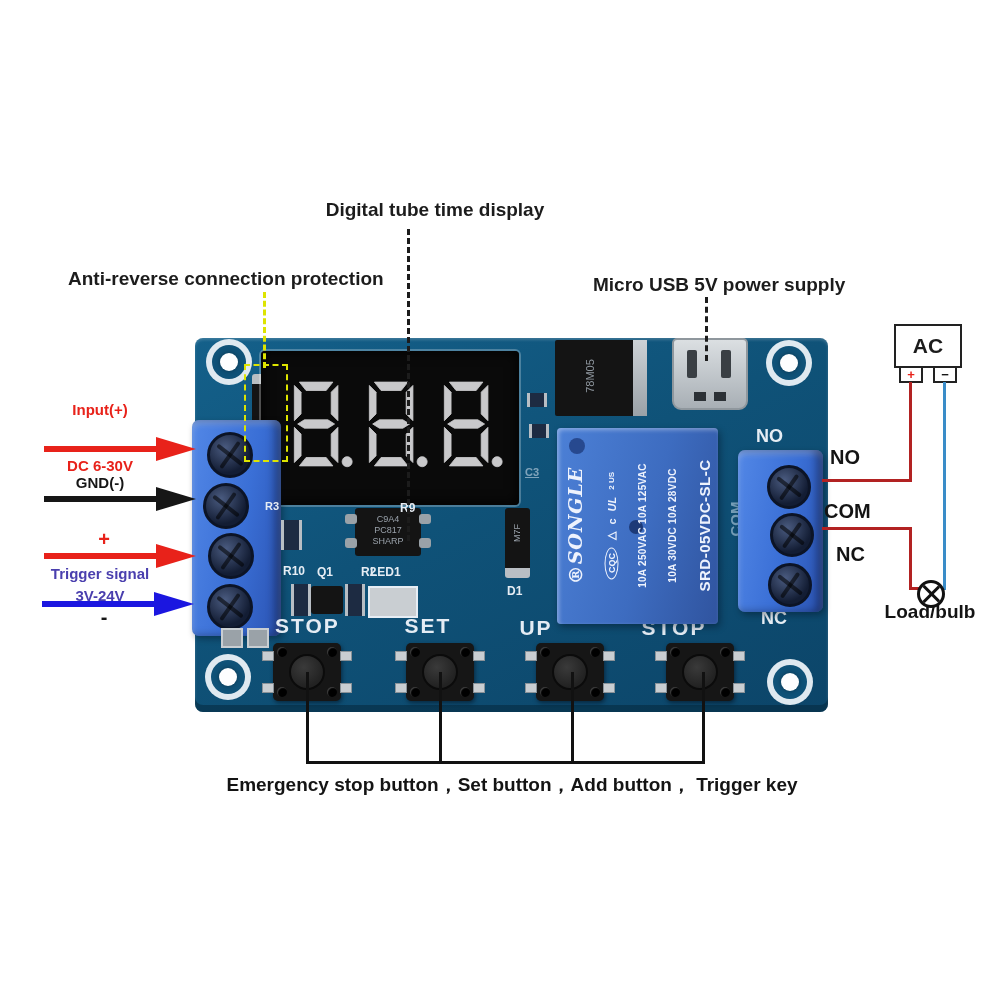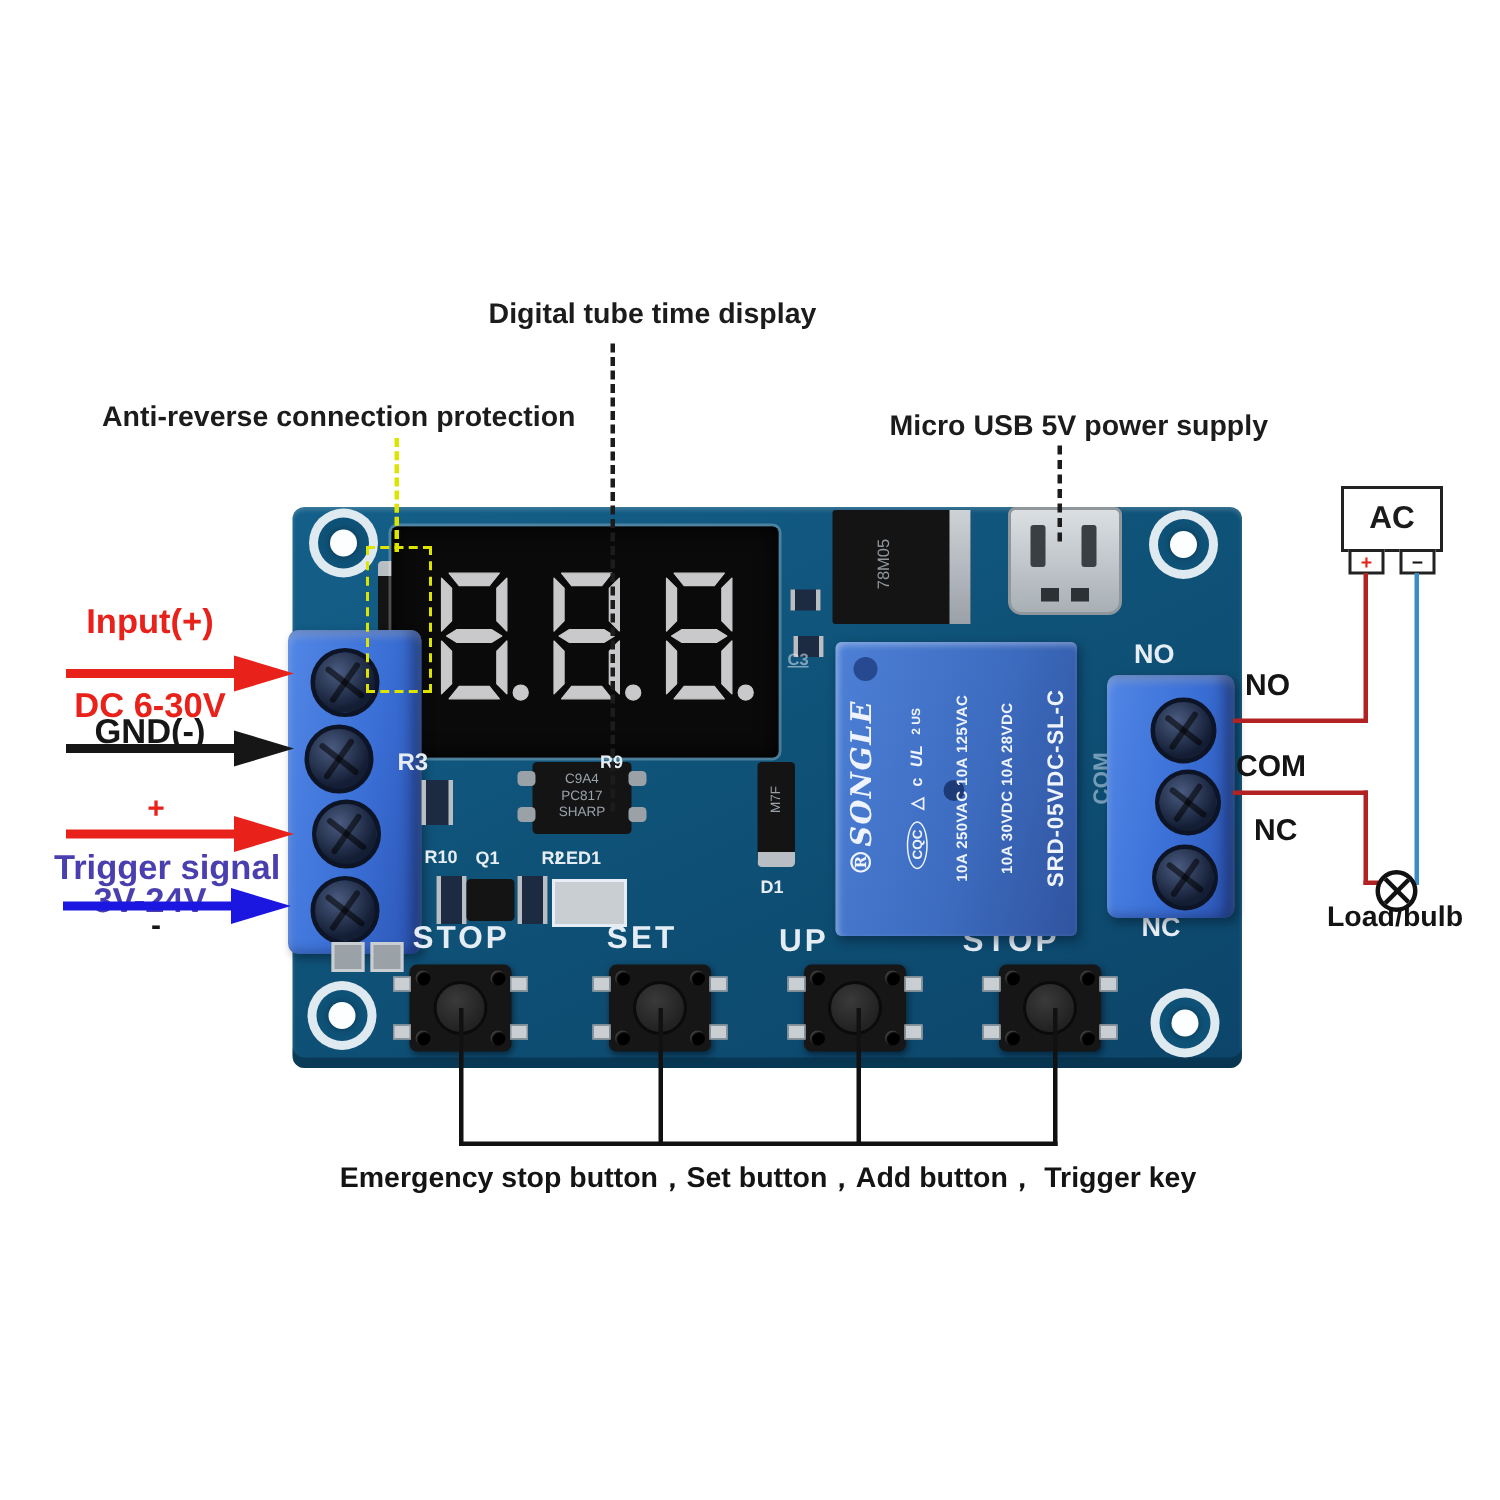"Input(+)" .llab { font-size: 23px -> 15px }
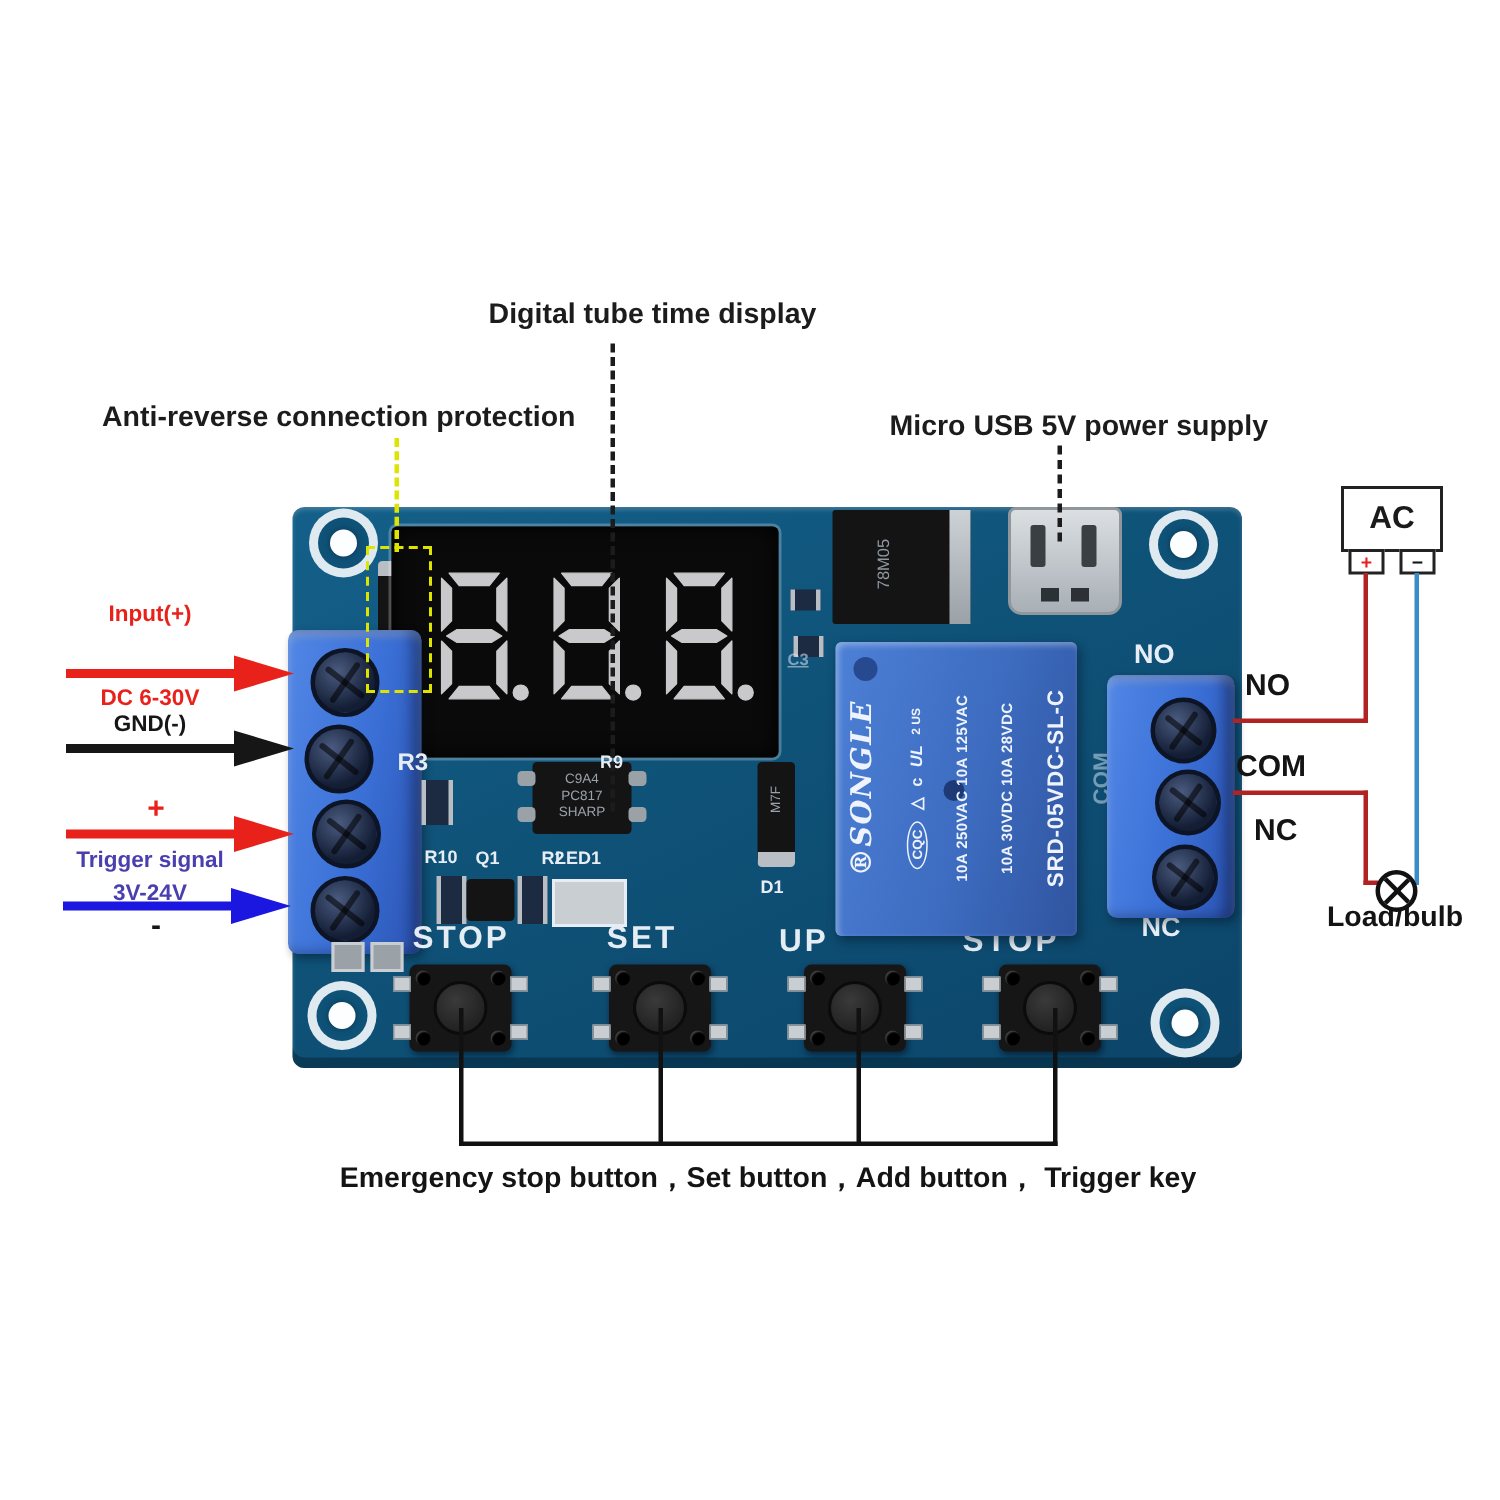"C3" div.silk { top: 96px -> 128px }
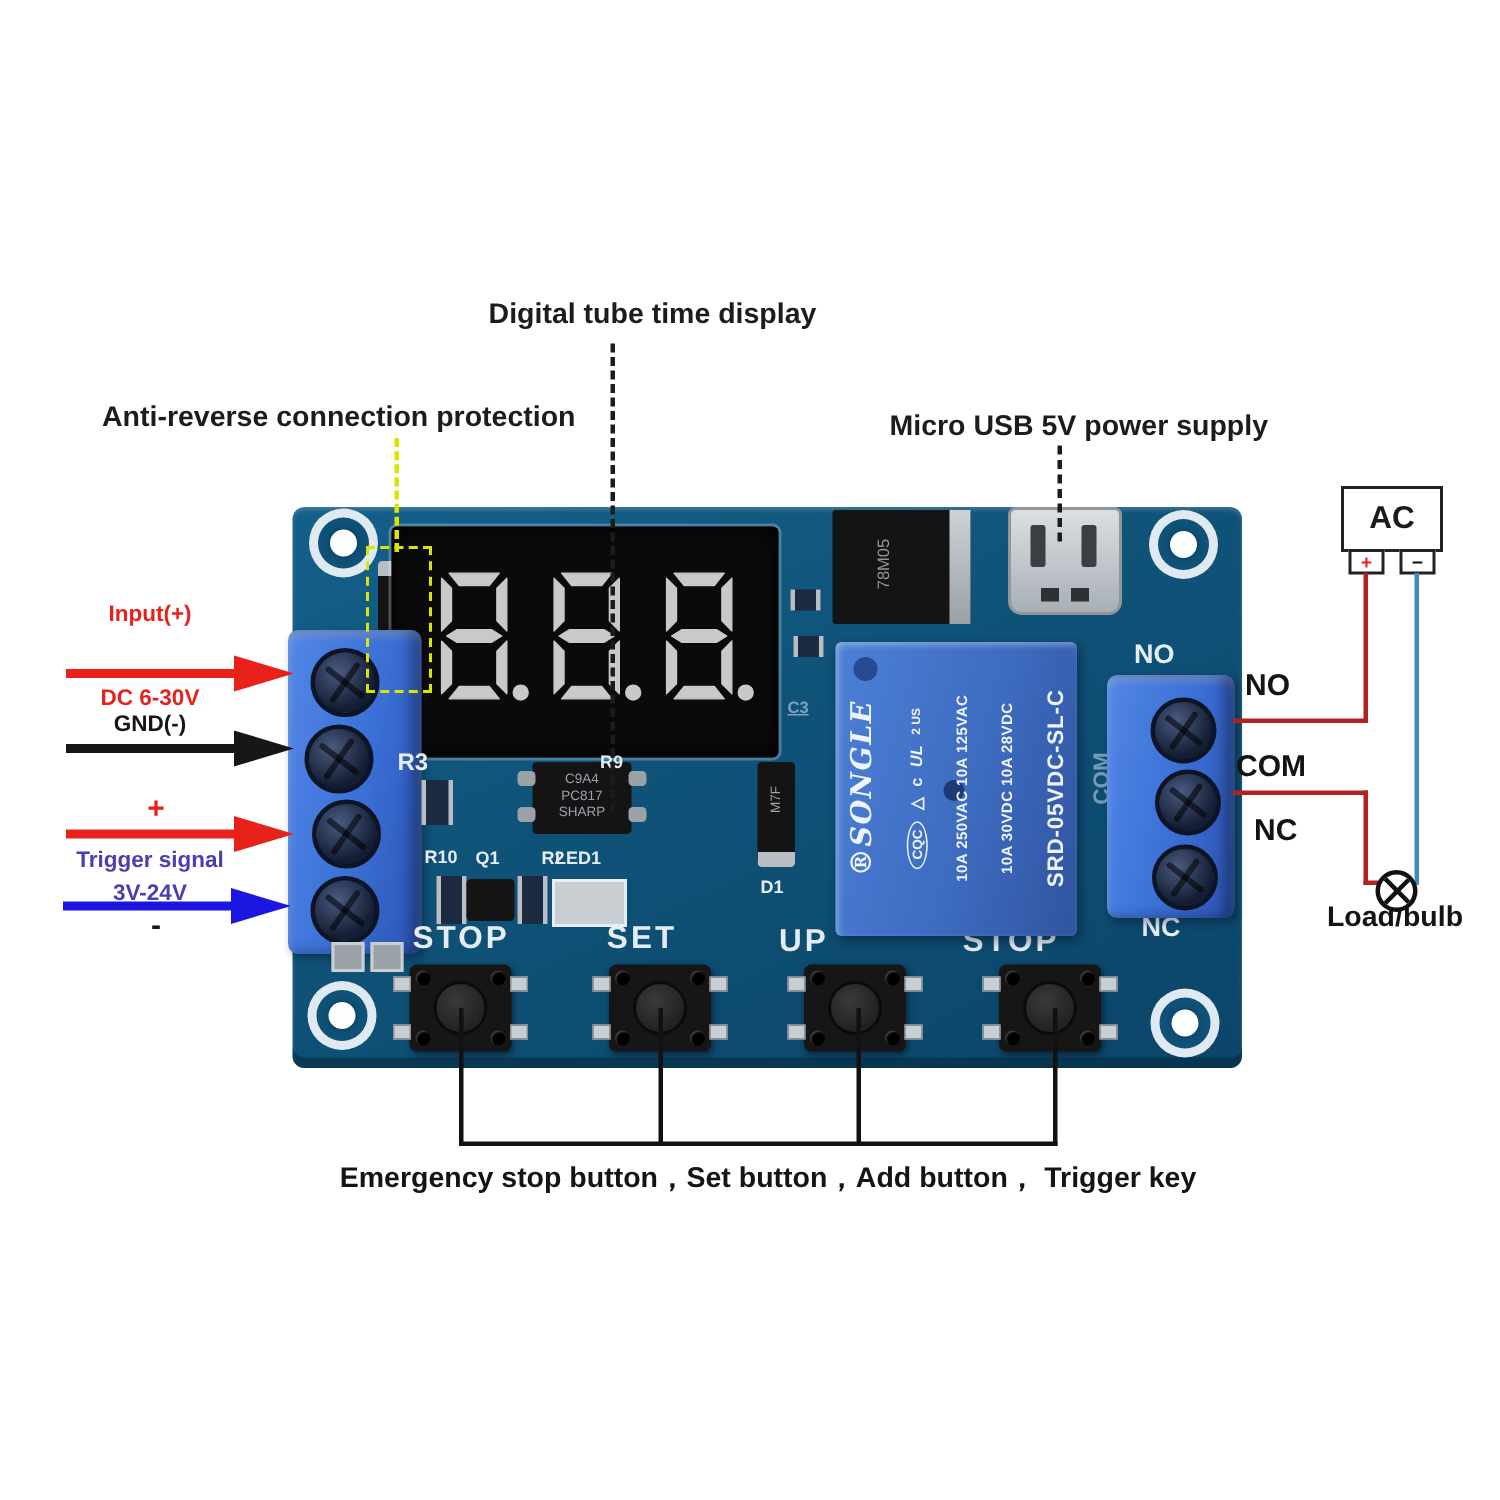"R3" div.silk { font-size: 16px -> 11px }
